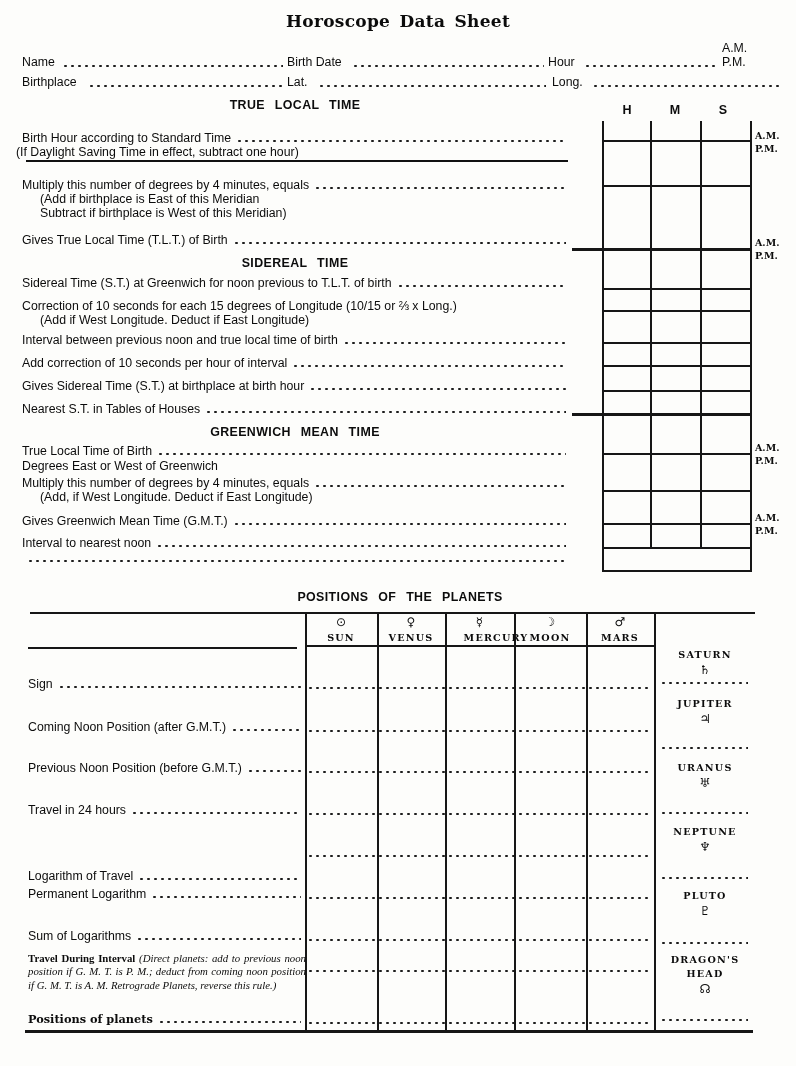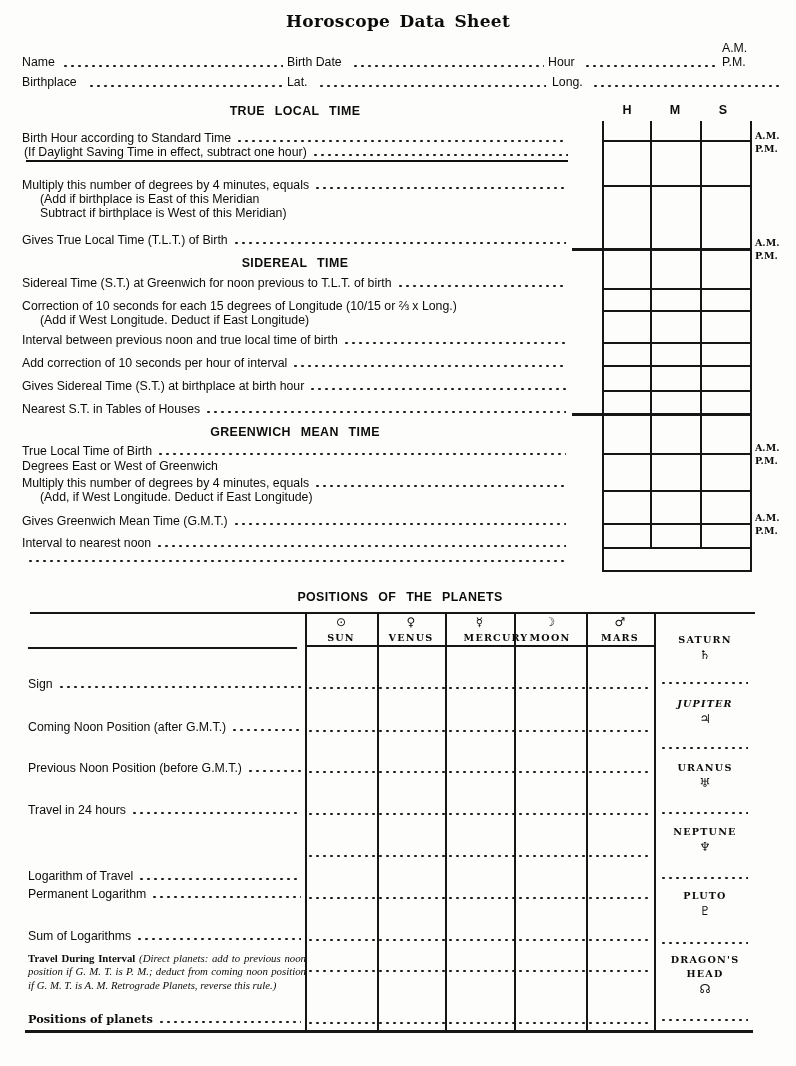"TRUE LOCAL TIME" div.sec-title { top: 104px -> 98px }
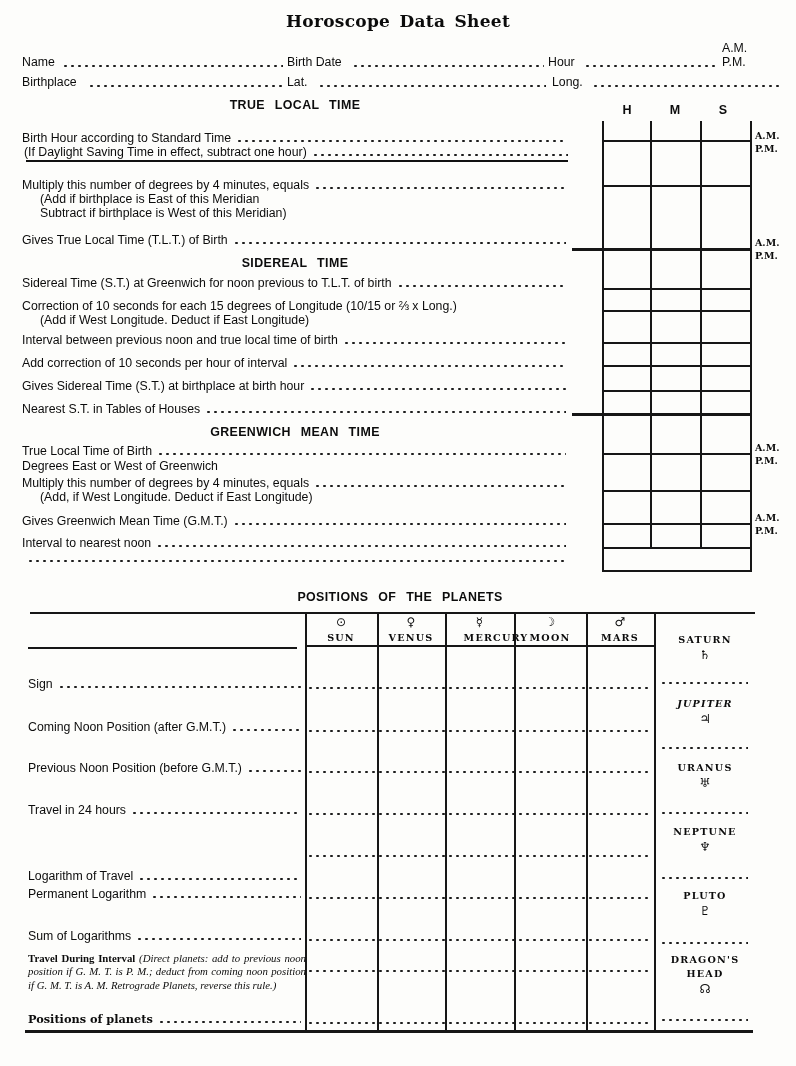"(If Daylight Saving Time in" div.frow { flex-direction: none -> column; left: 24px -> 16px }
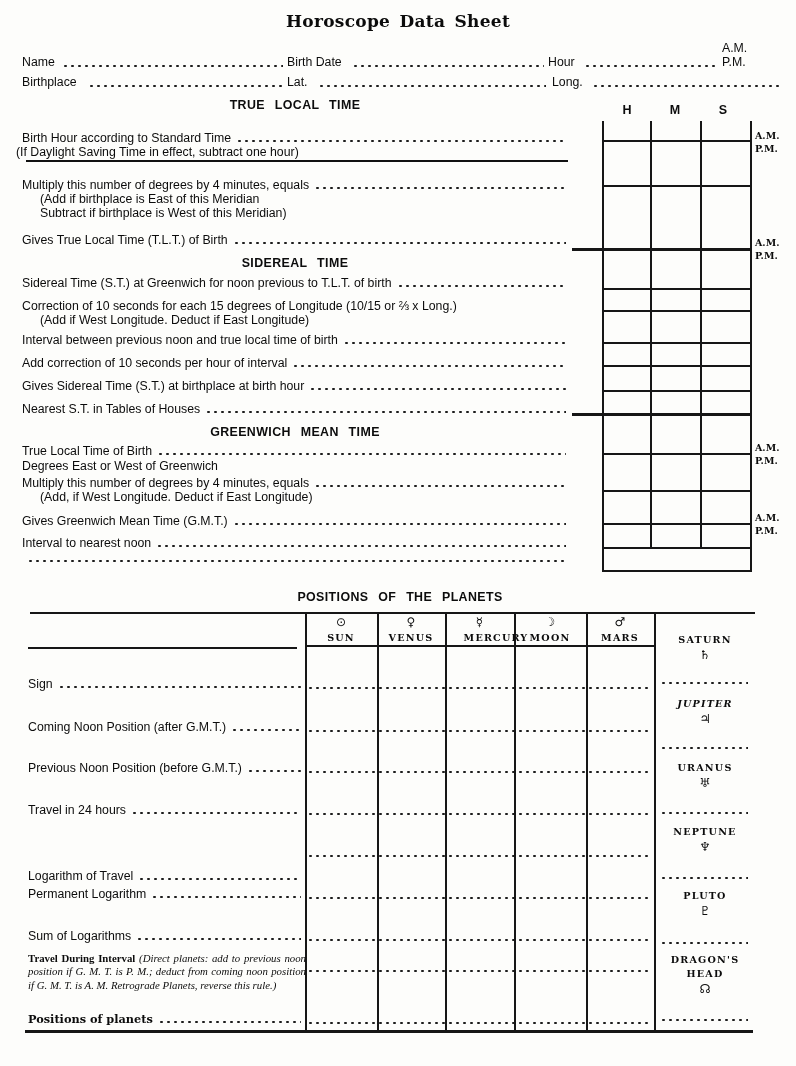"SATURN" div.side-block { top: 633px -> 648px }
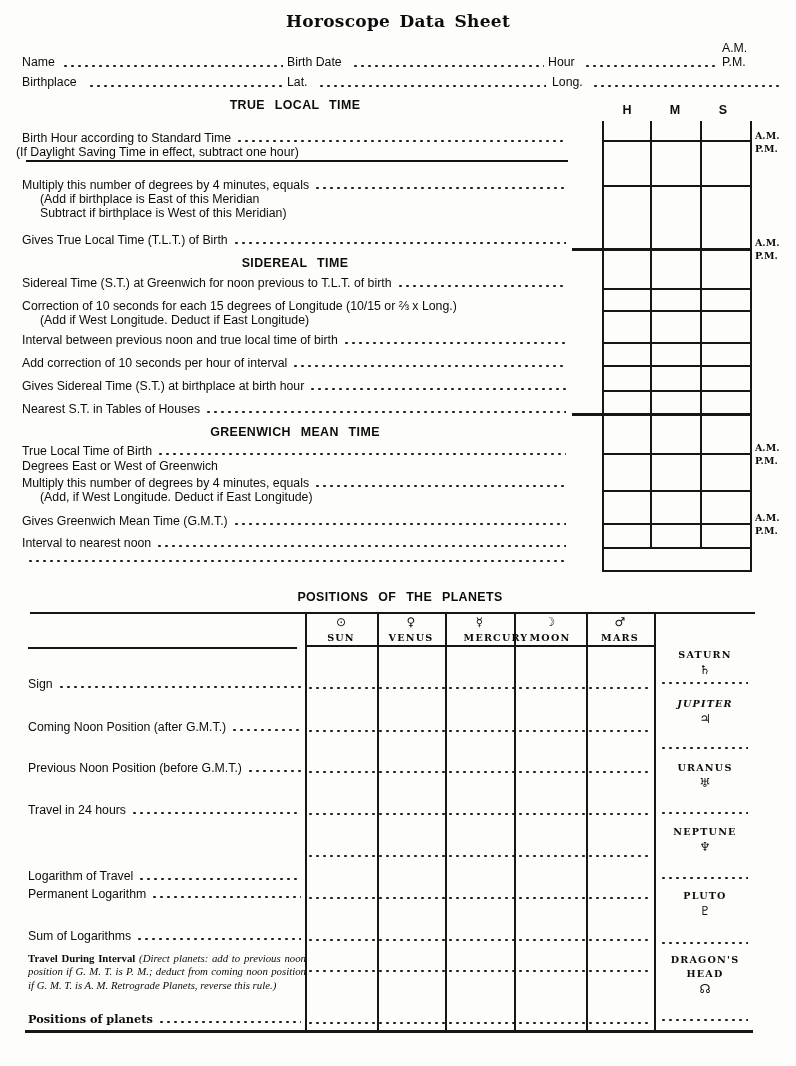"JUPITER" div.side-block { font-style: italic -> none }
